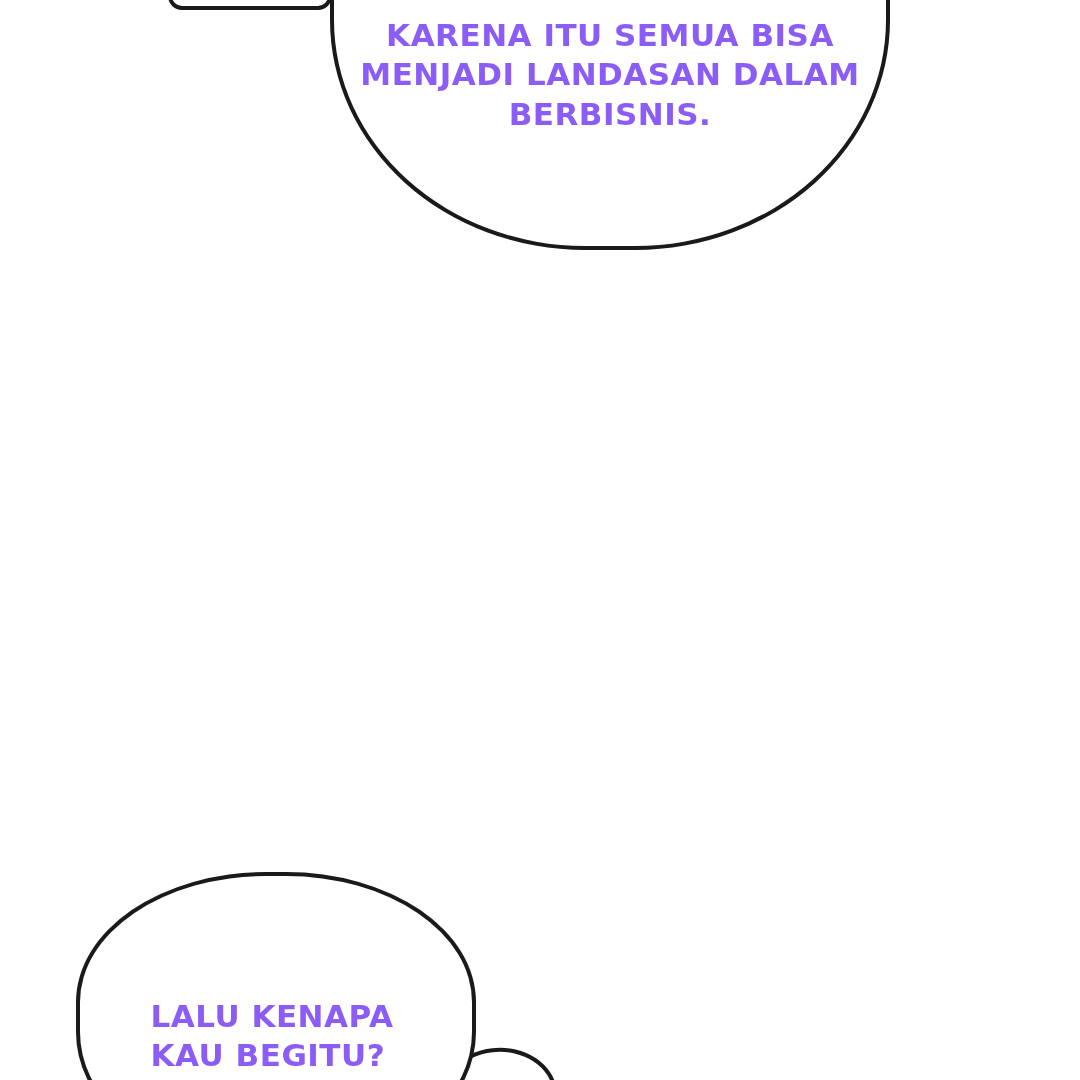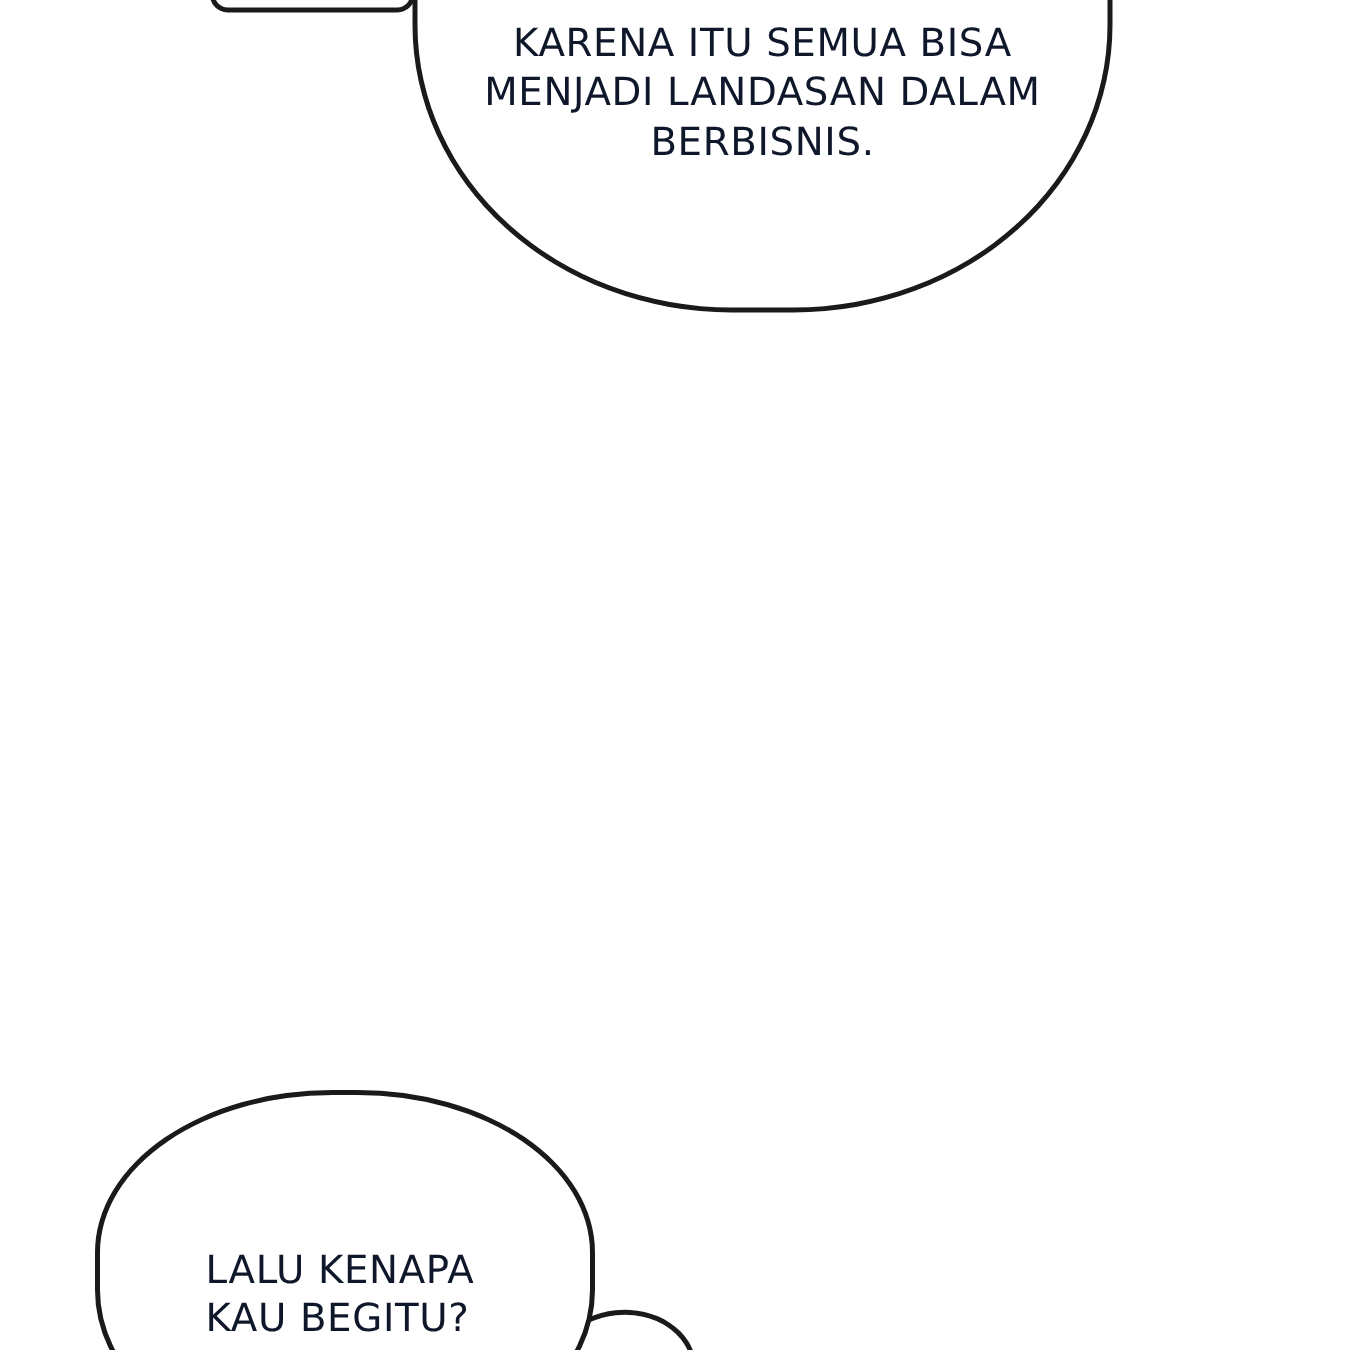"KARENA ITU SEMUA BISA" .balloon-text { color: #0f172a -> #8b5cf6; font-weight: 400 -> 700 }
